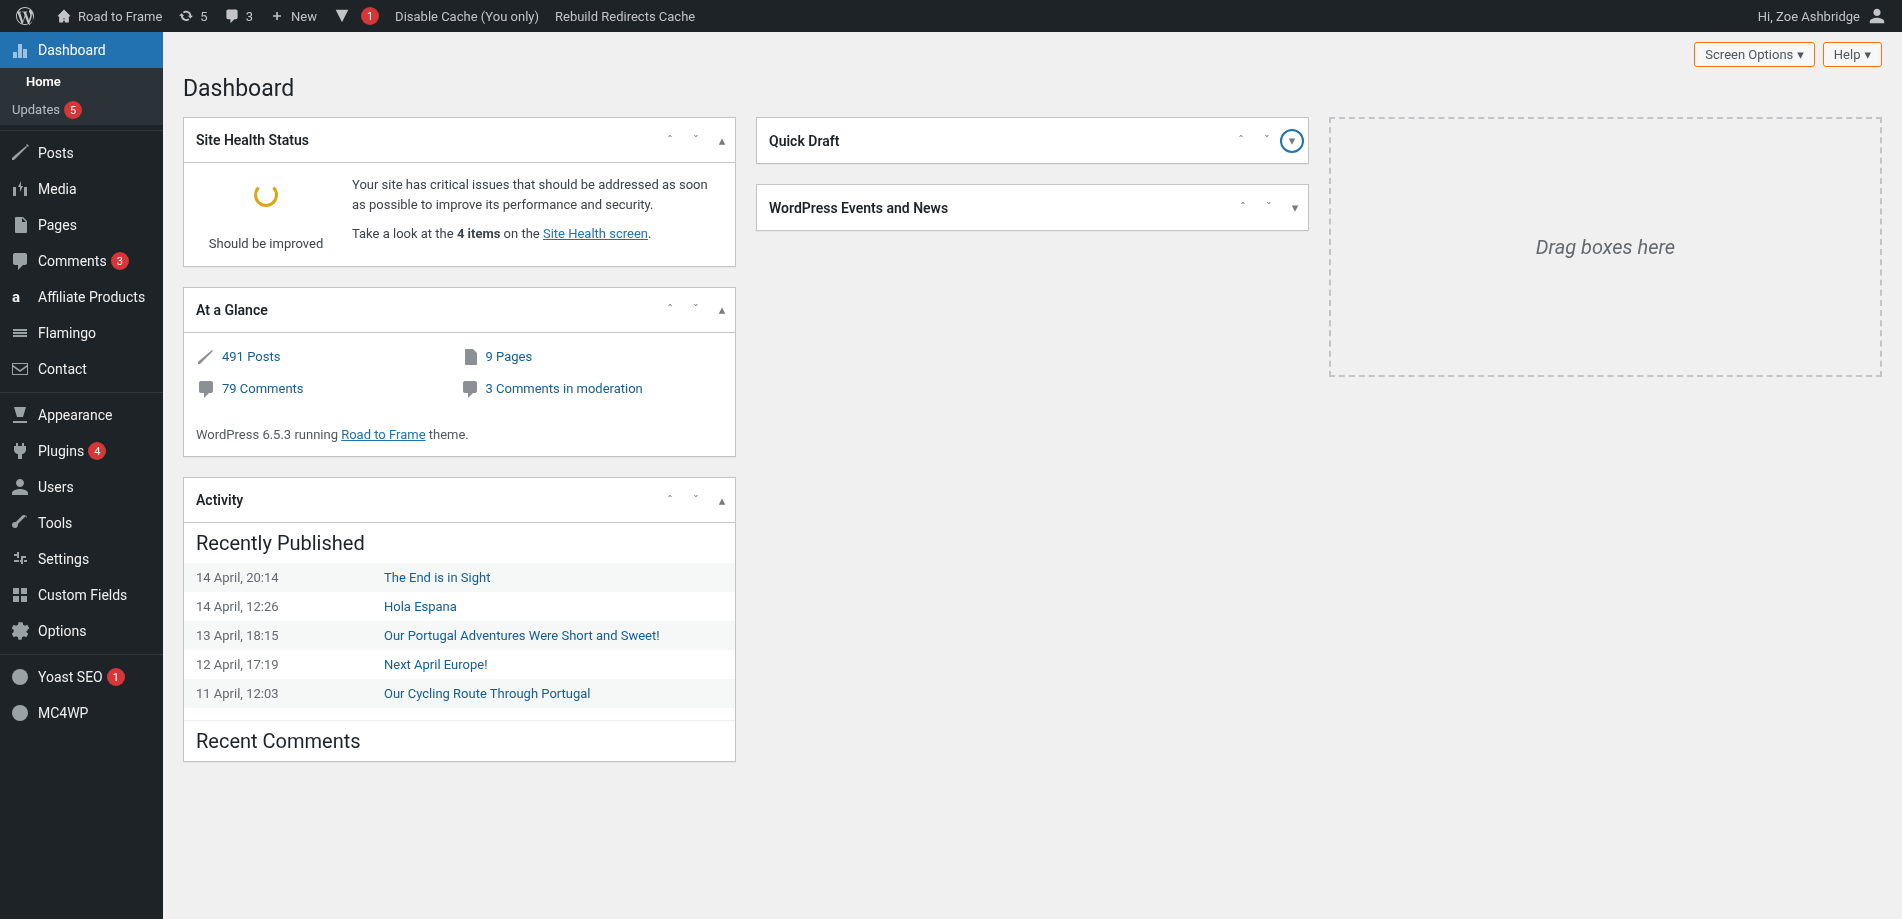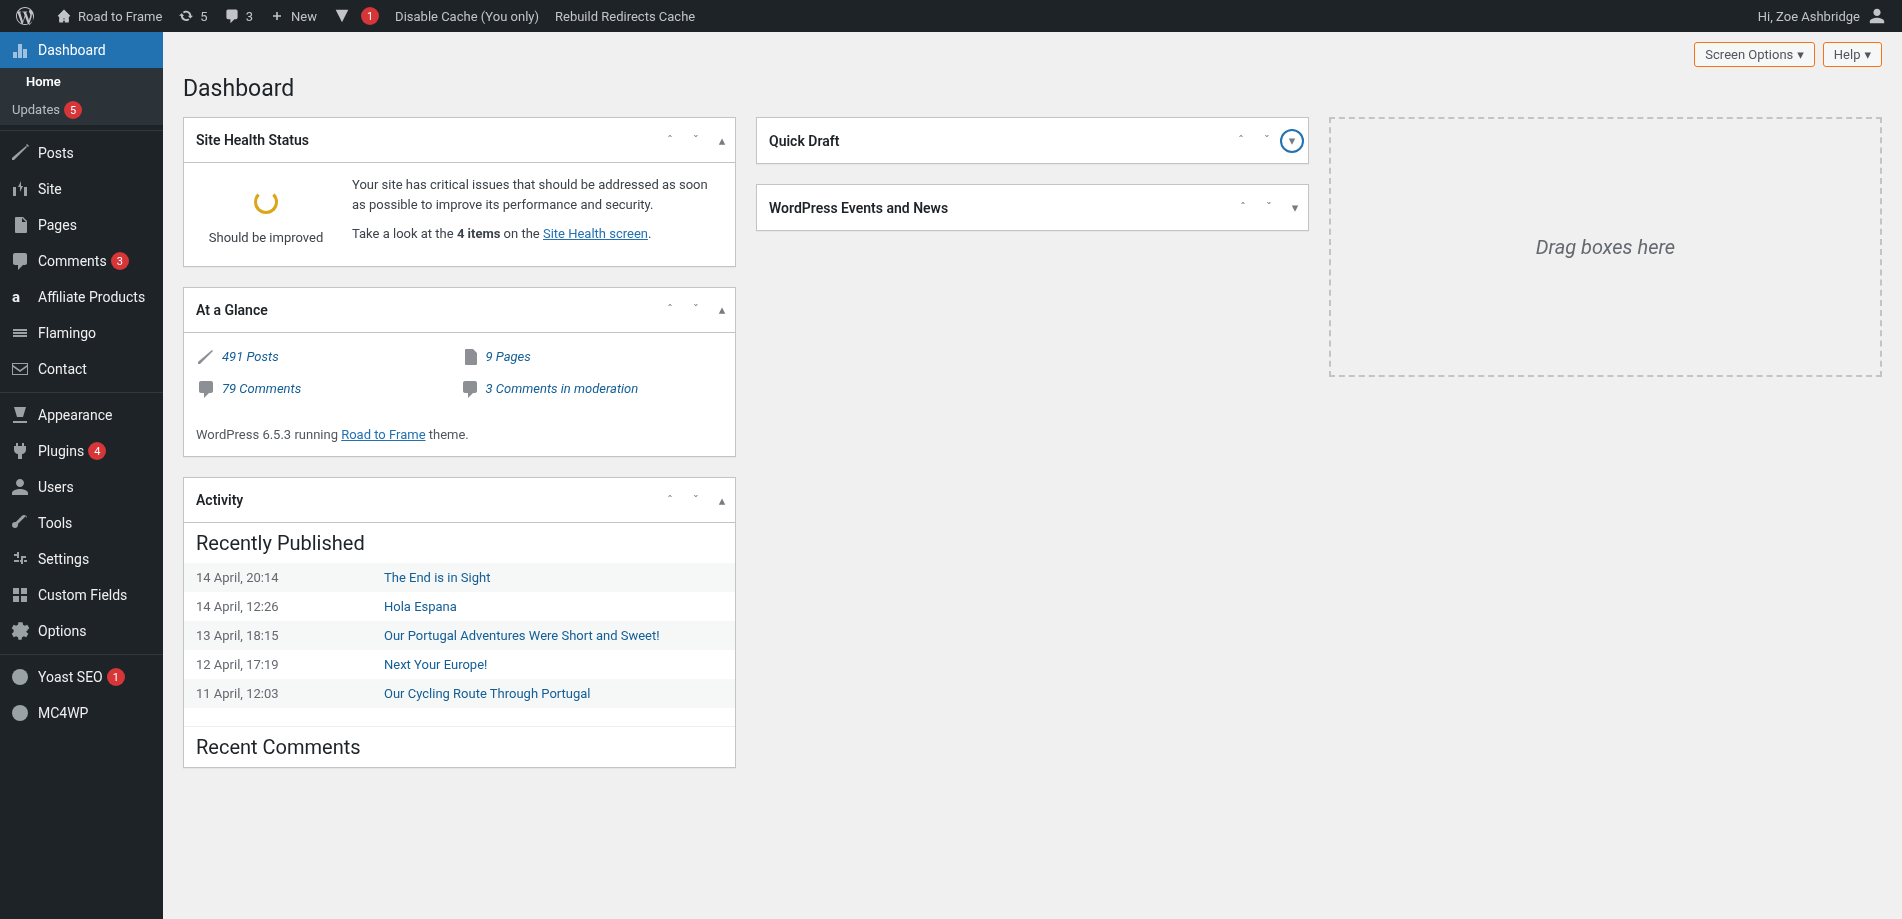"Site" span { text: Site -> Media }
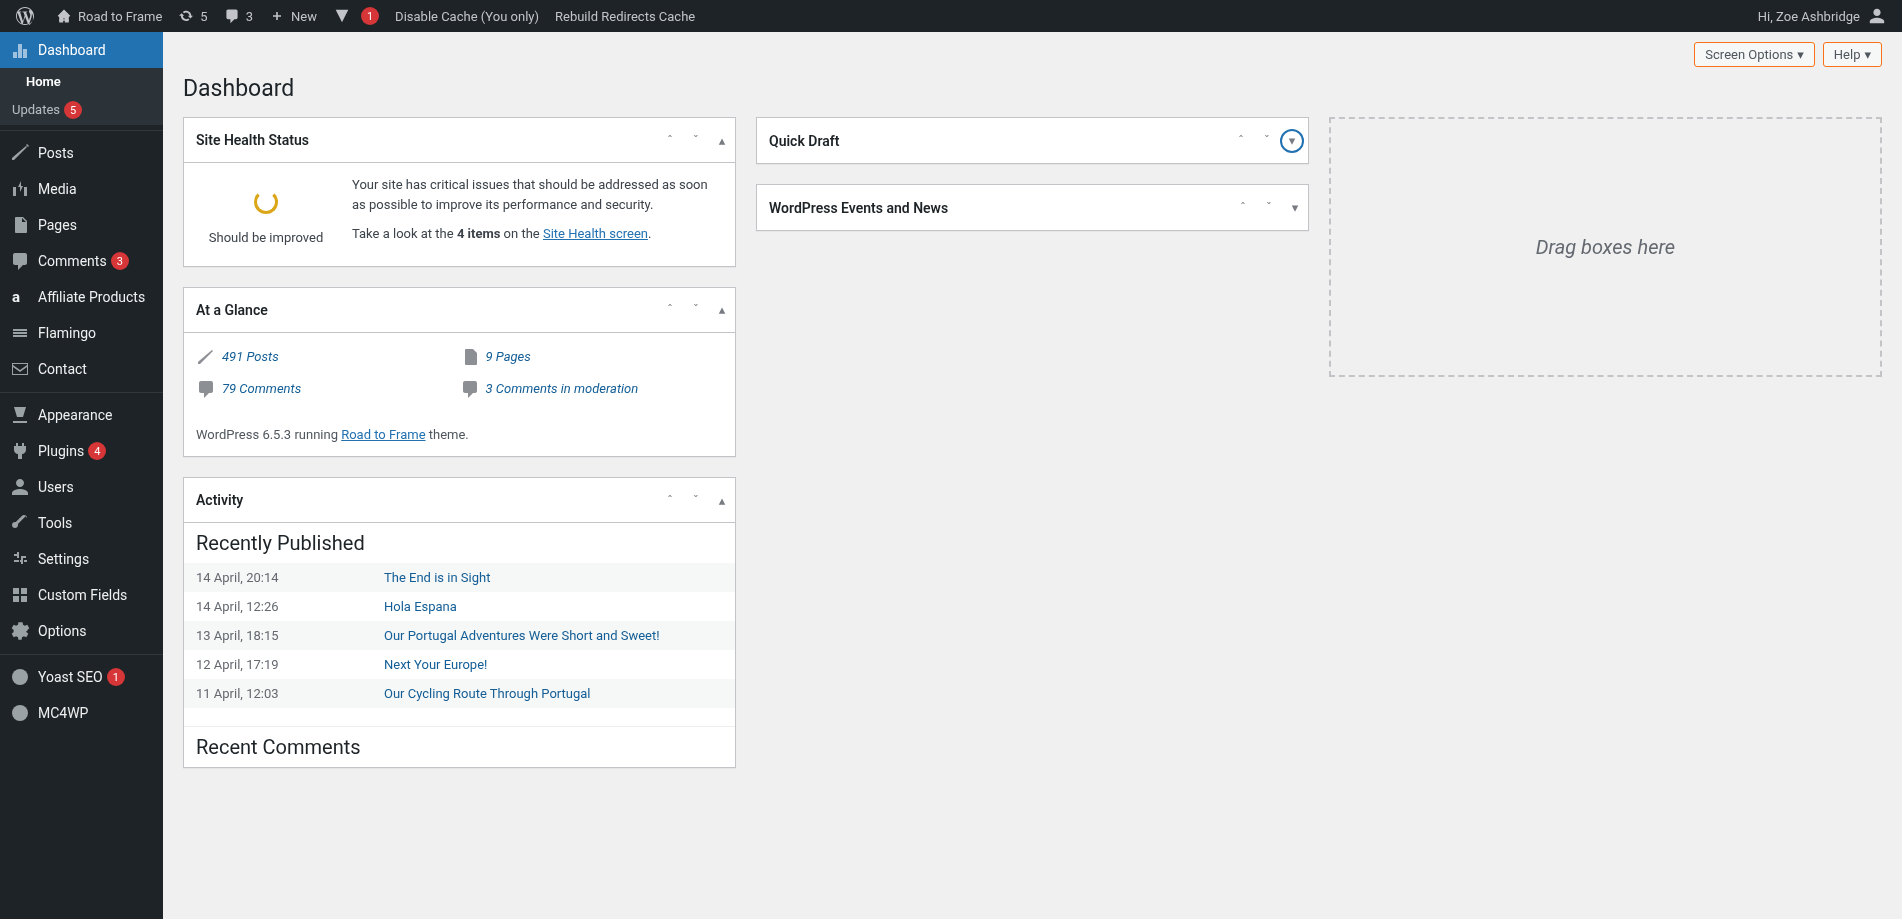"Should be improved" .health-indicator { justify-content: center -> space-between }
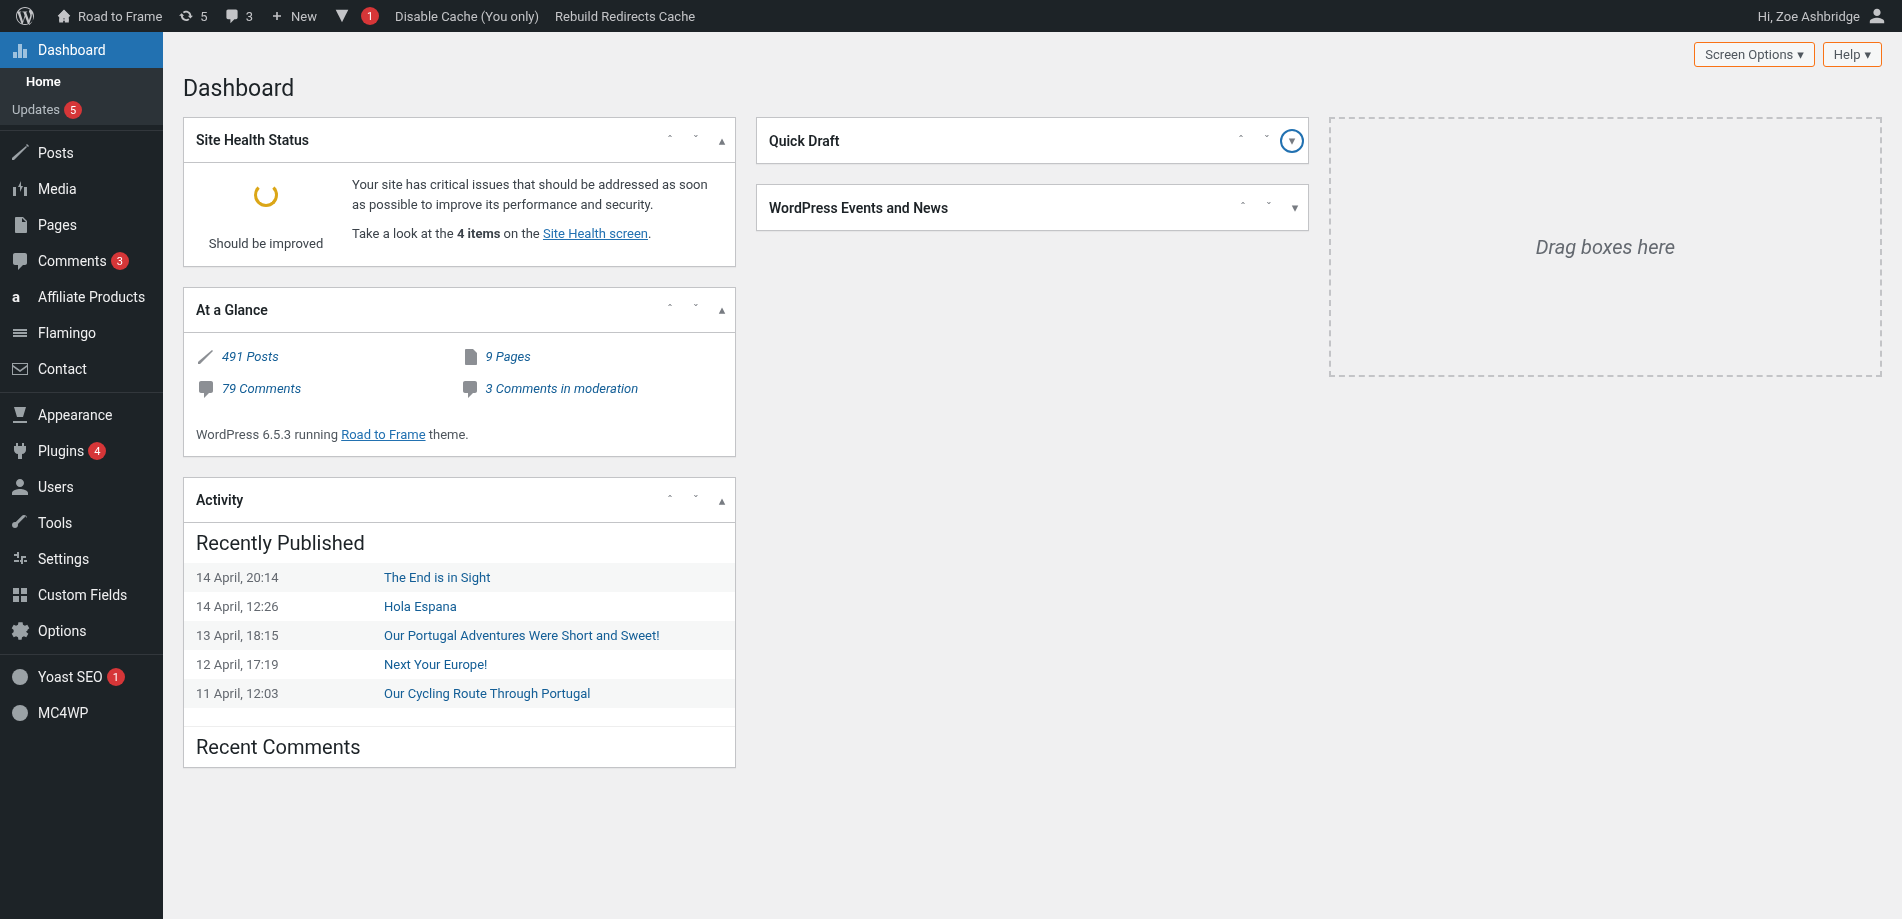"491 Posts" .glance-item { font-style: italic -> none }
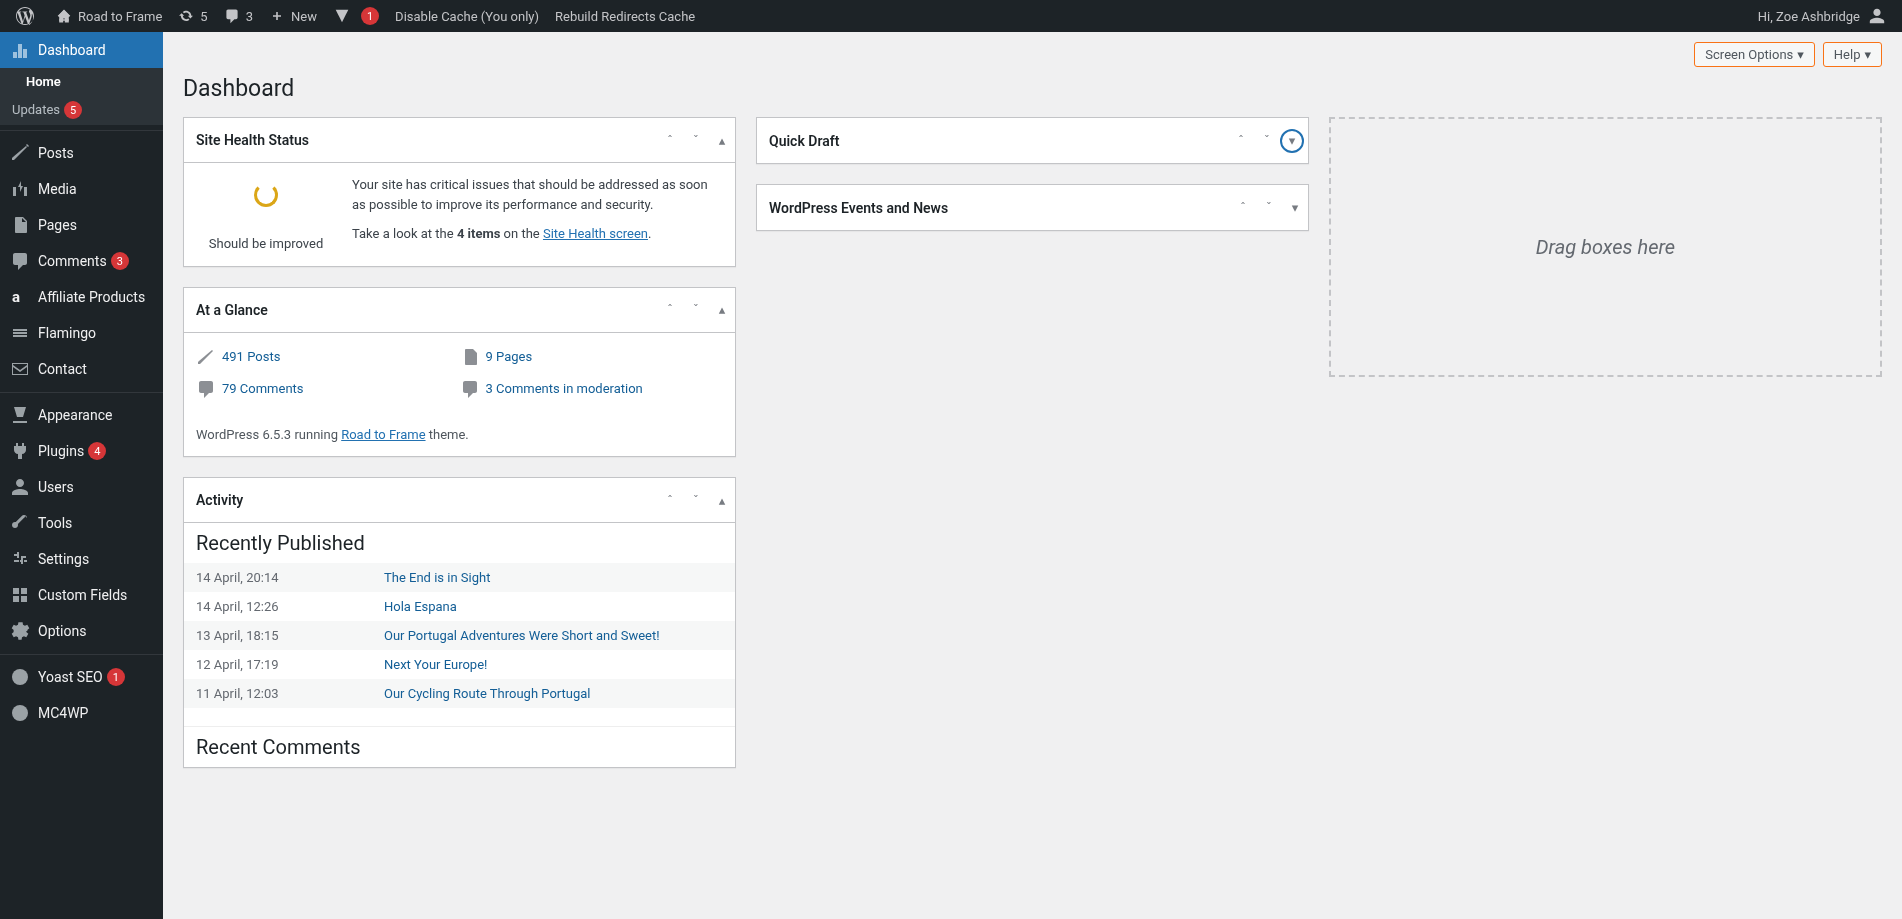"Next Your Europe!" a { text: Your -> April }
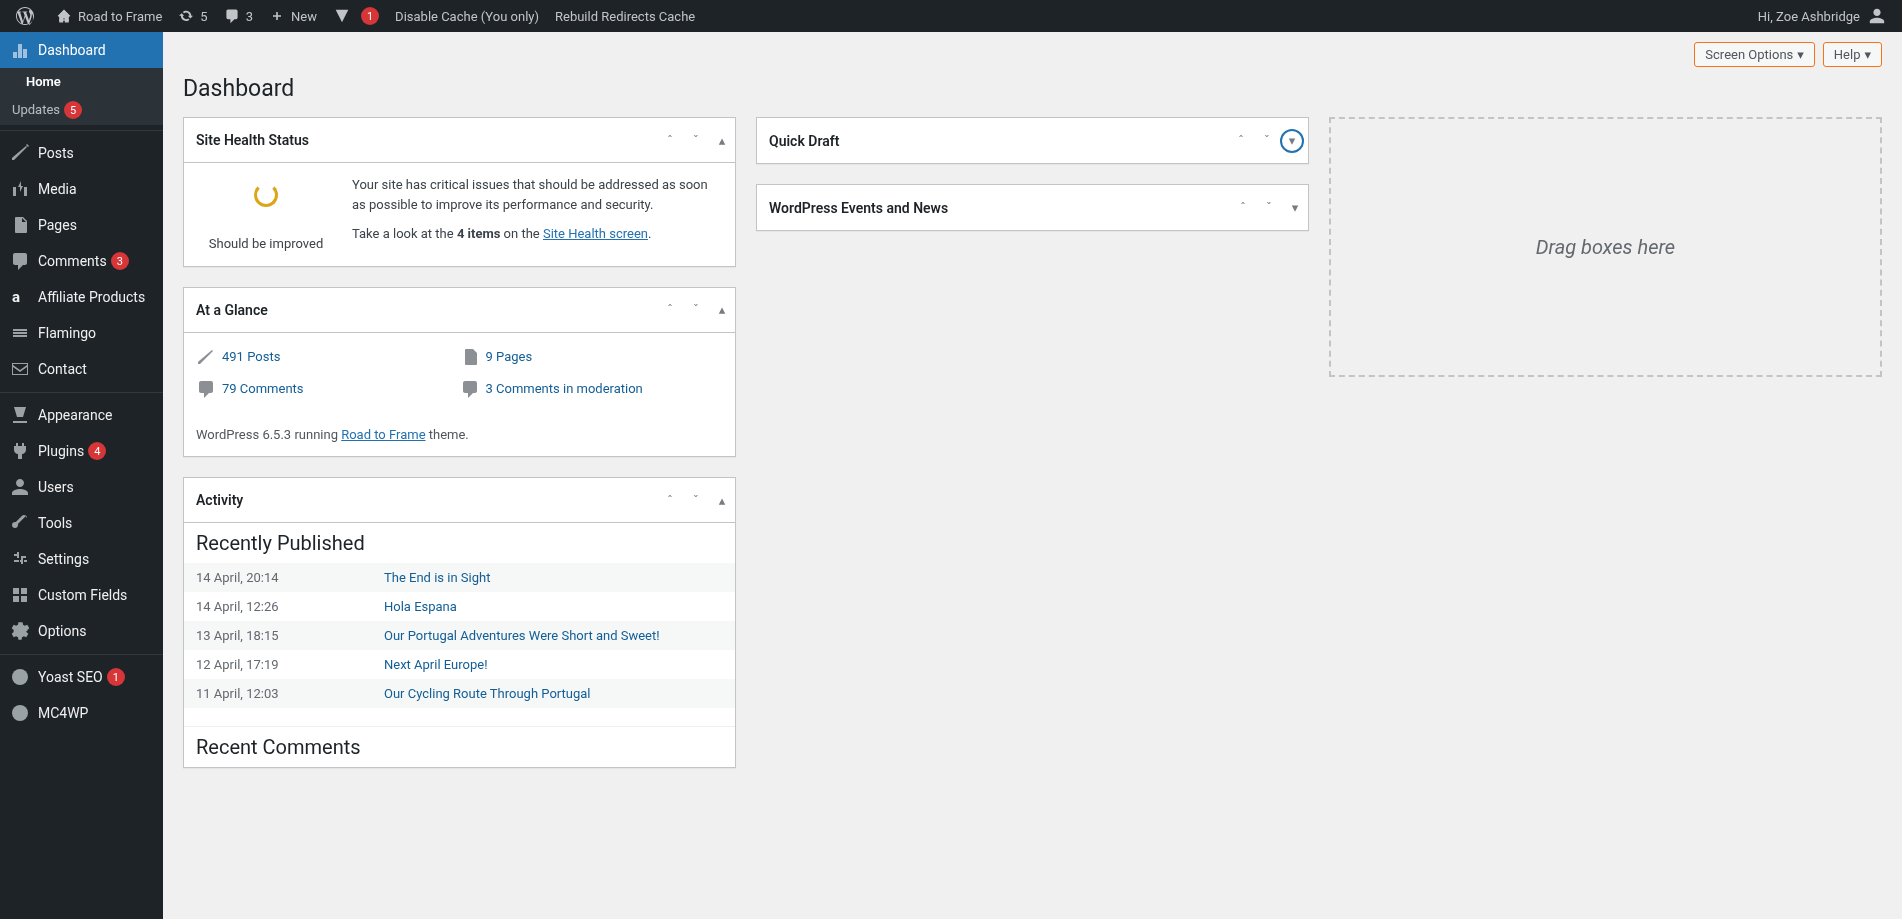"Recent Comments" h3 { margin-top: 18px -> 12px }
